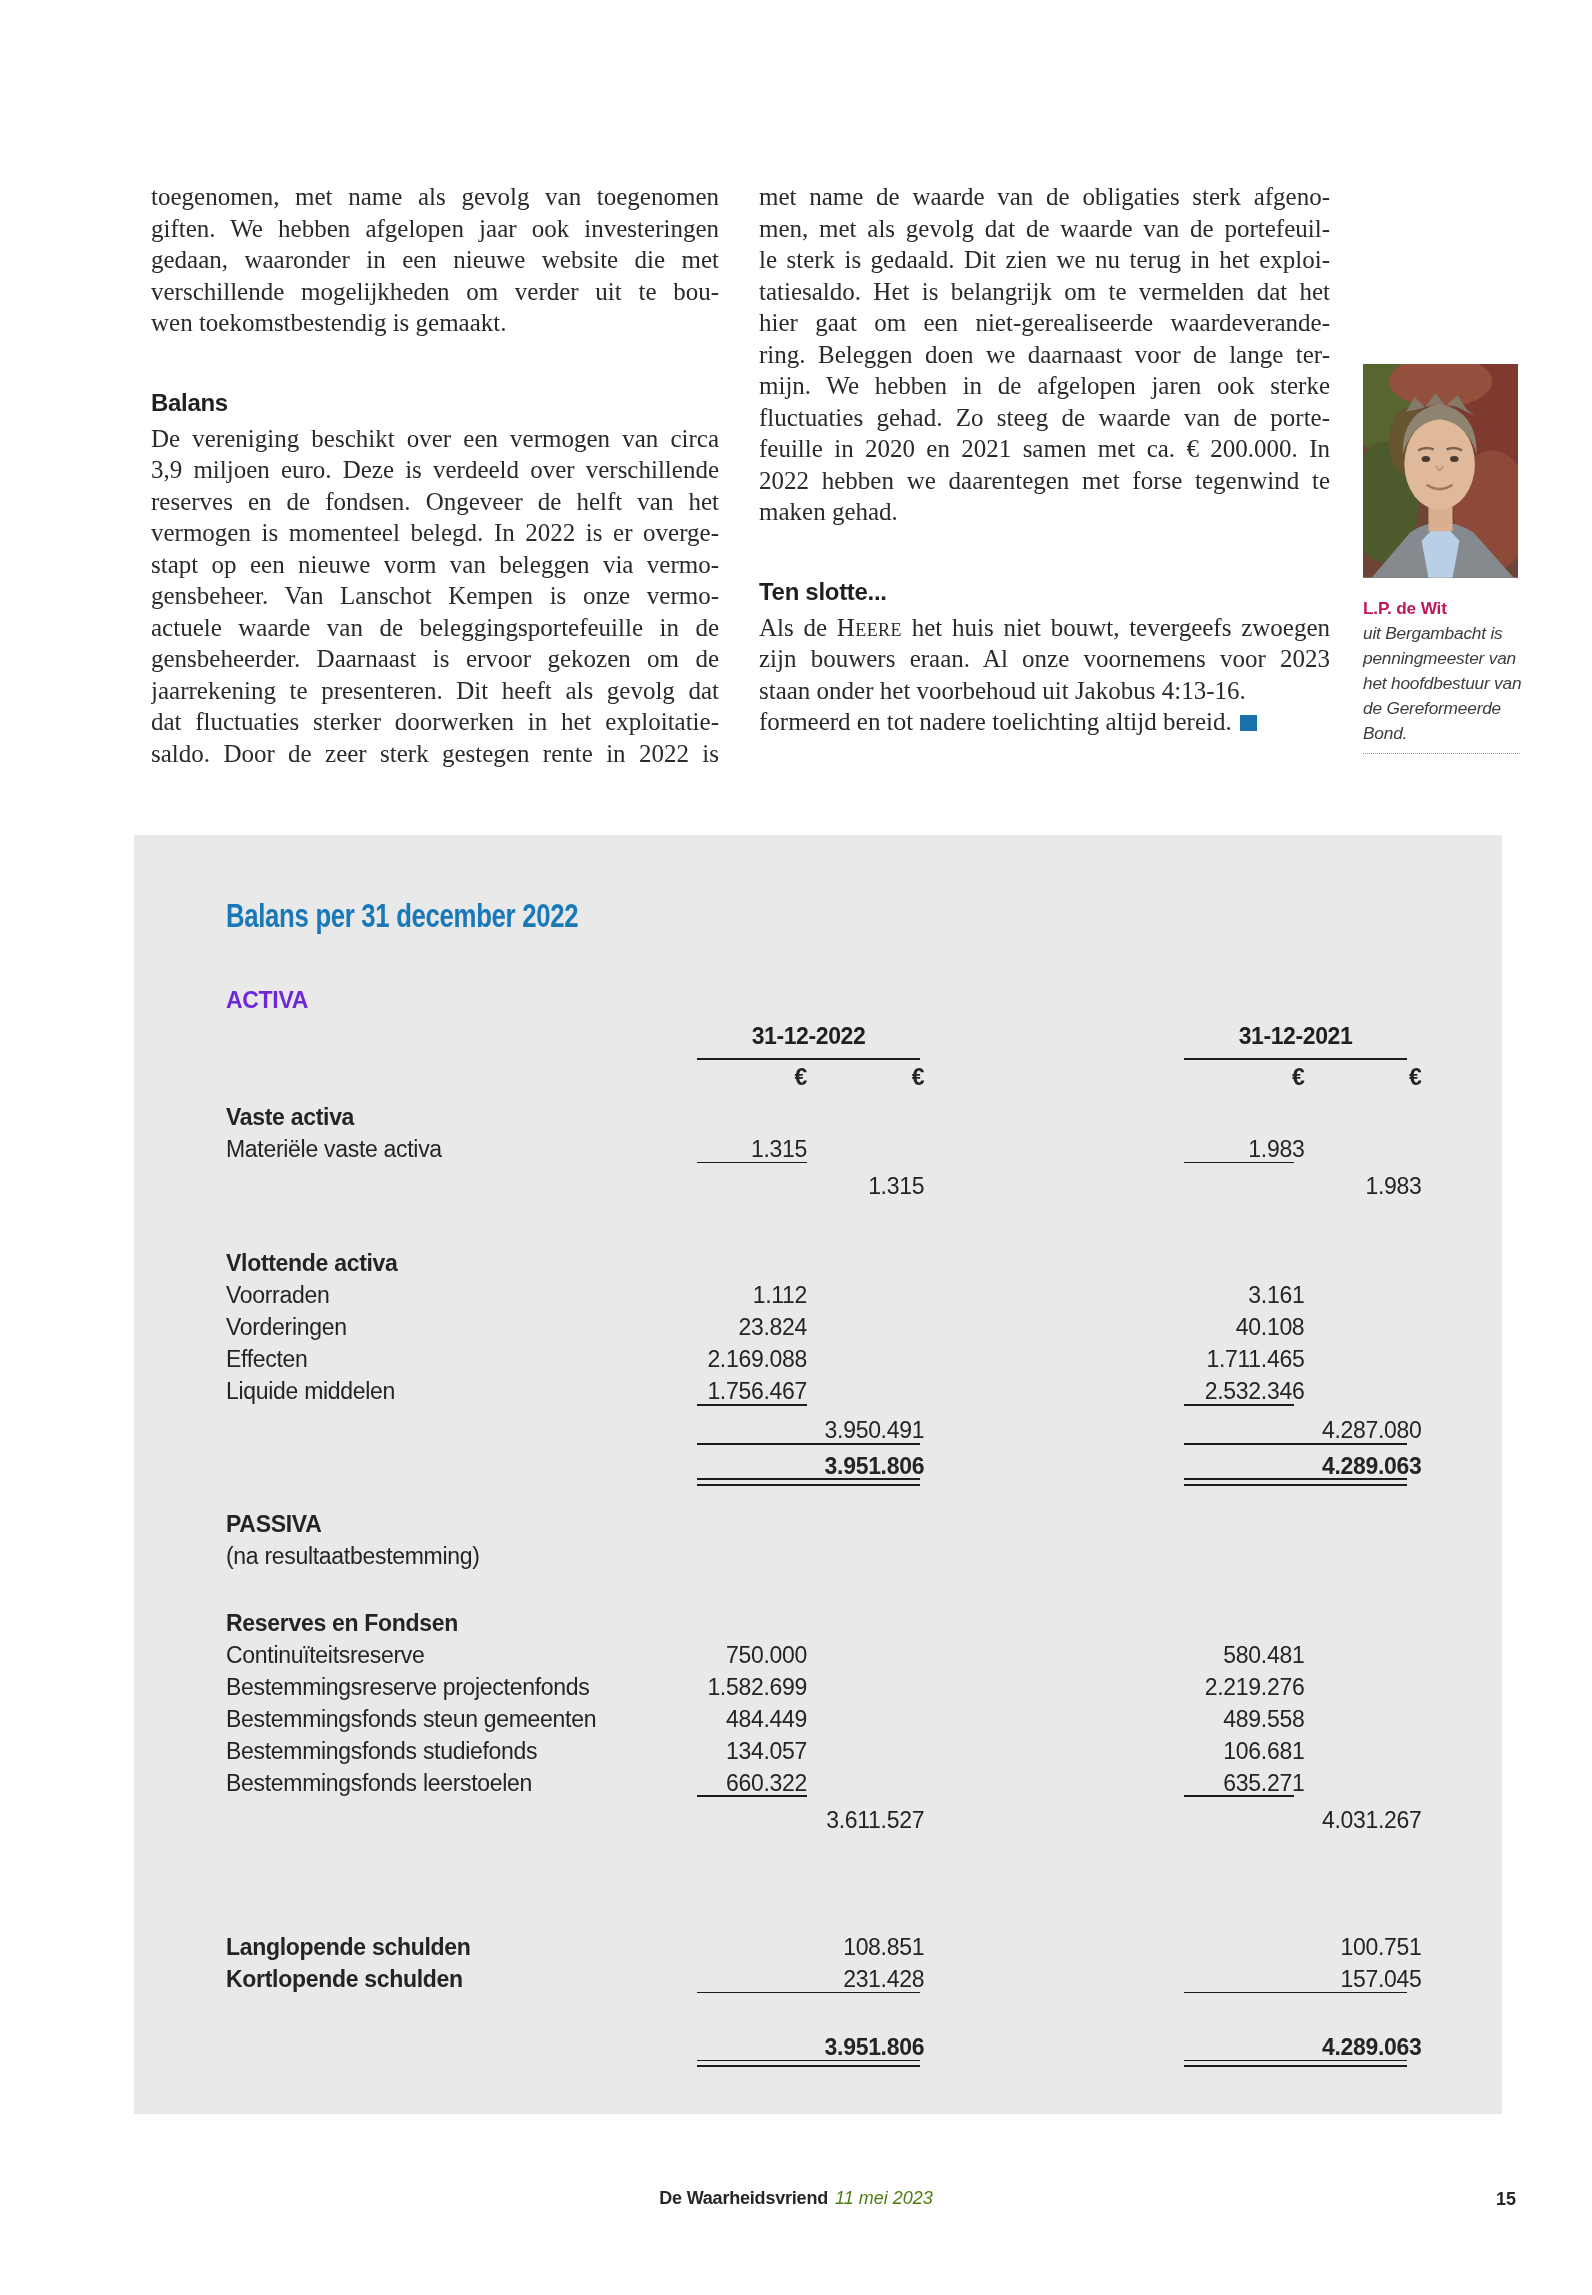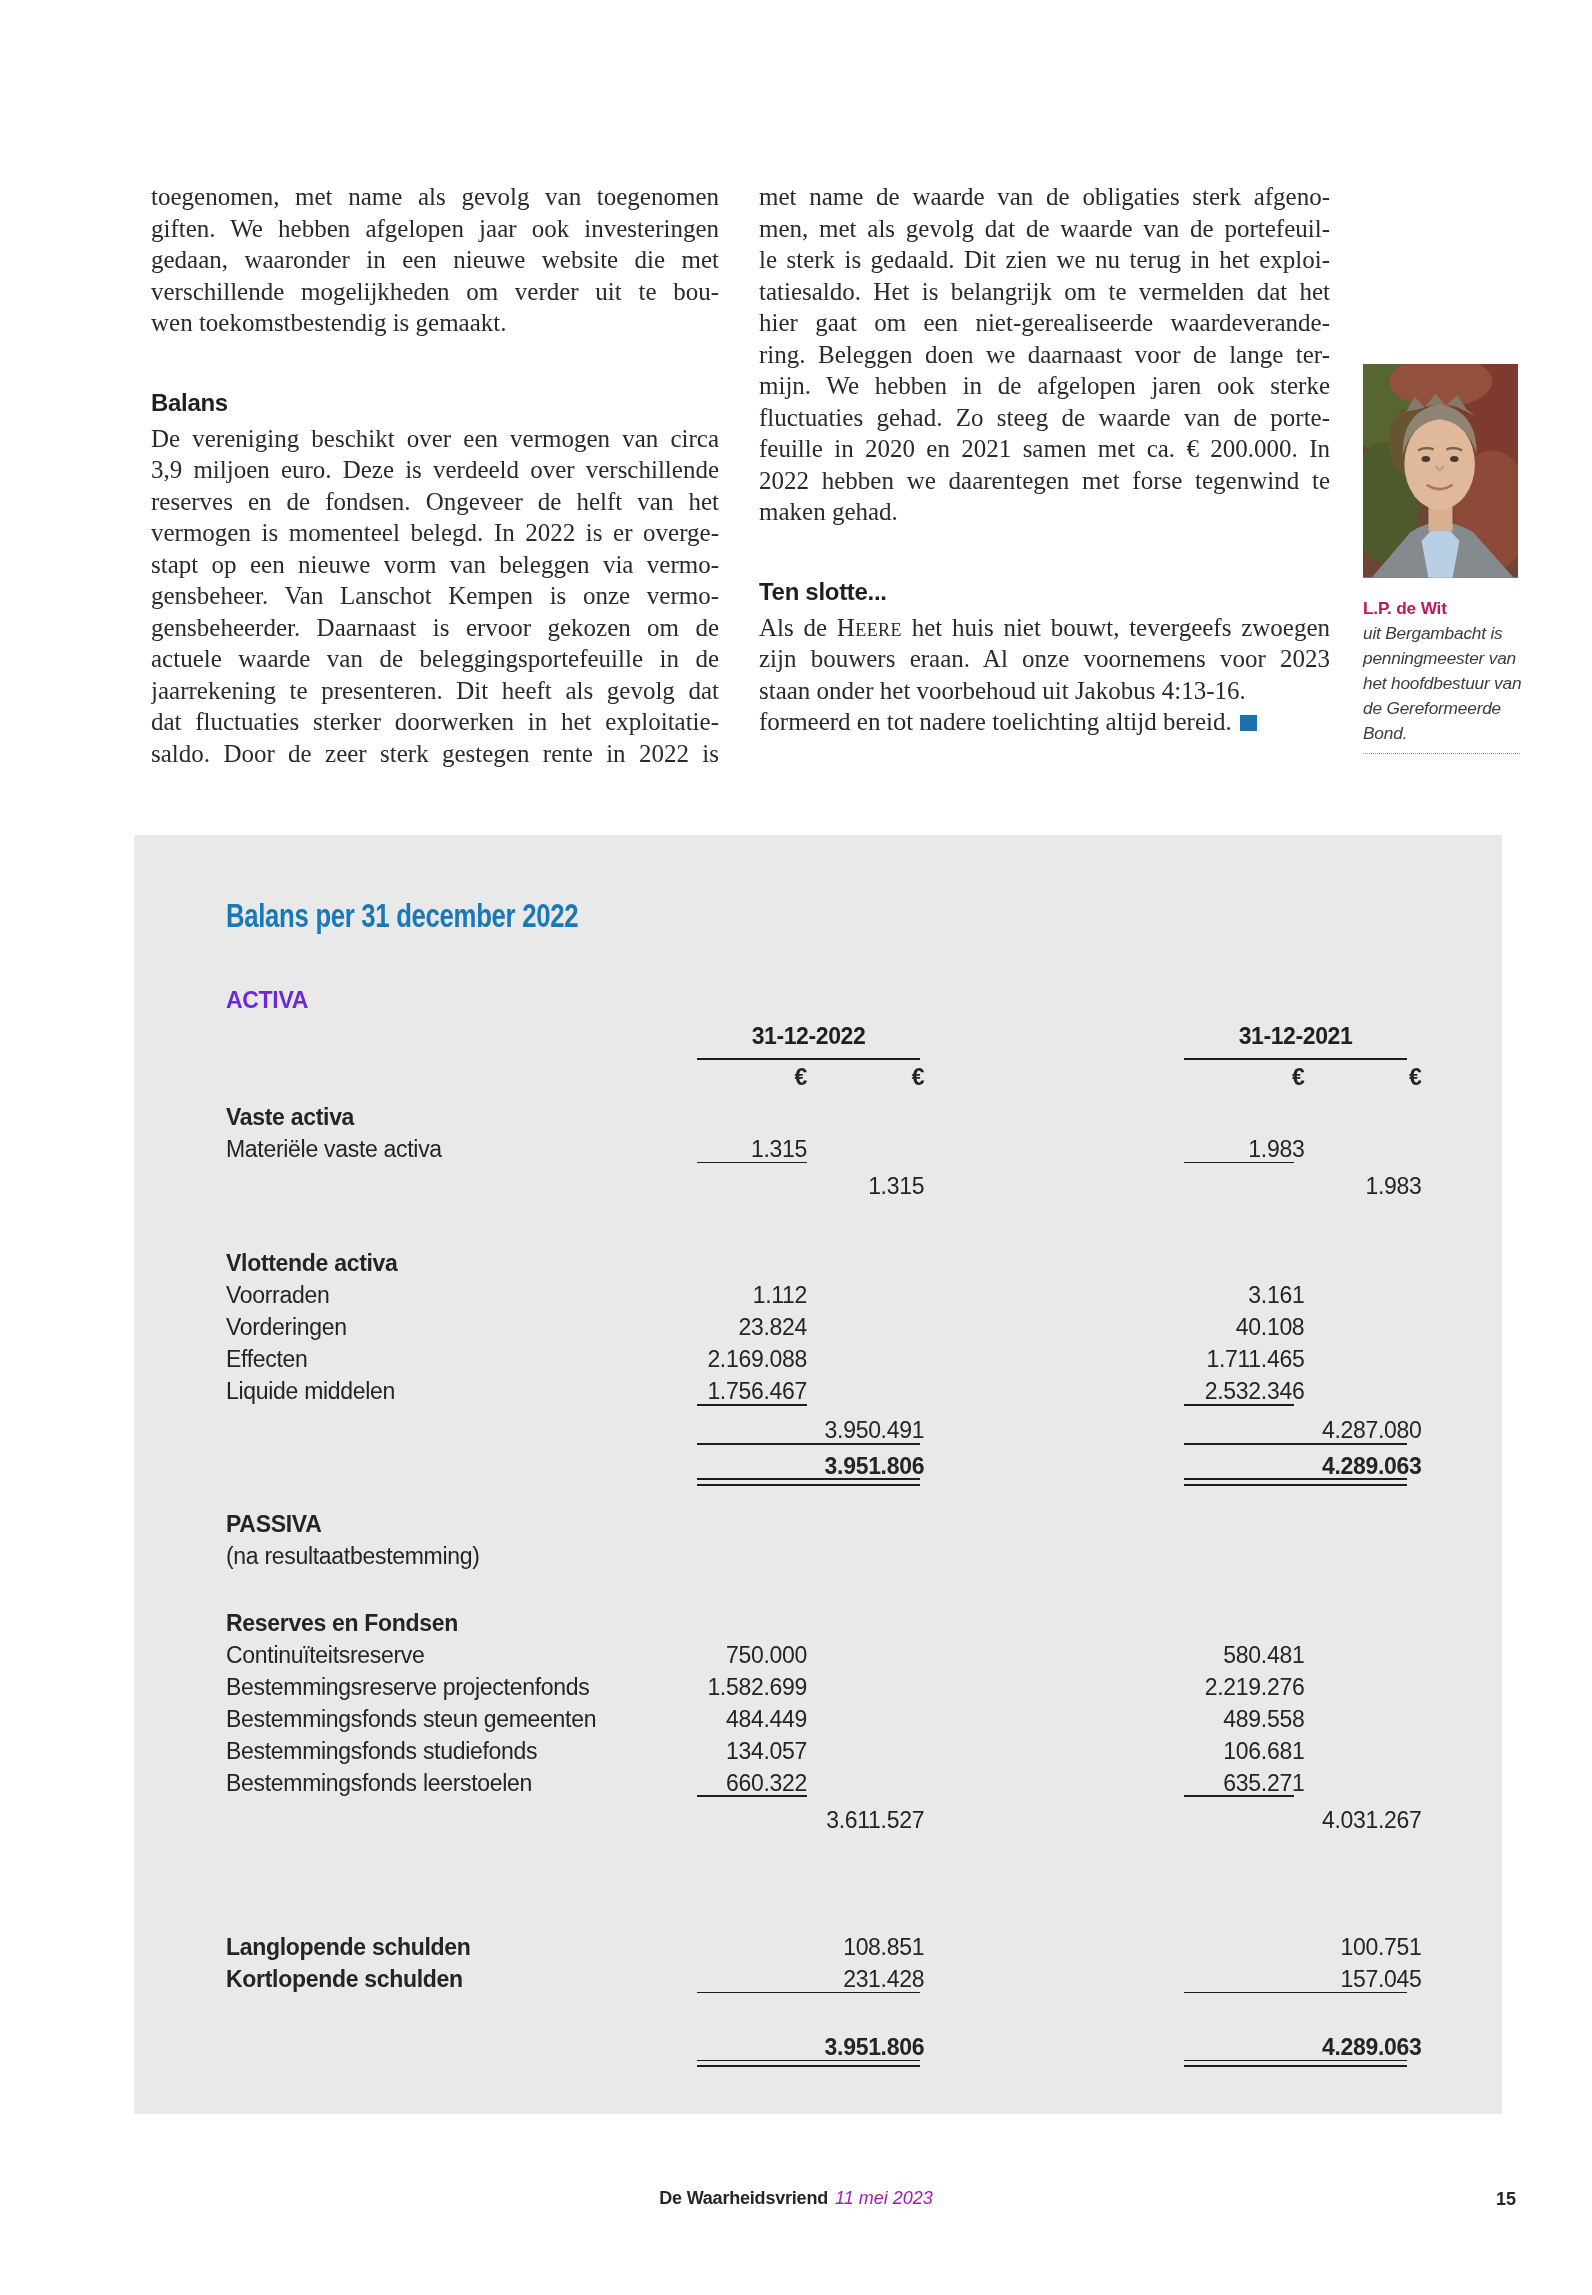"gensbeheerder. Daarnaast is ervoor" div.bl { order: before "actuele waarde van de" -> after "actuele waarde van de" }
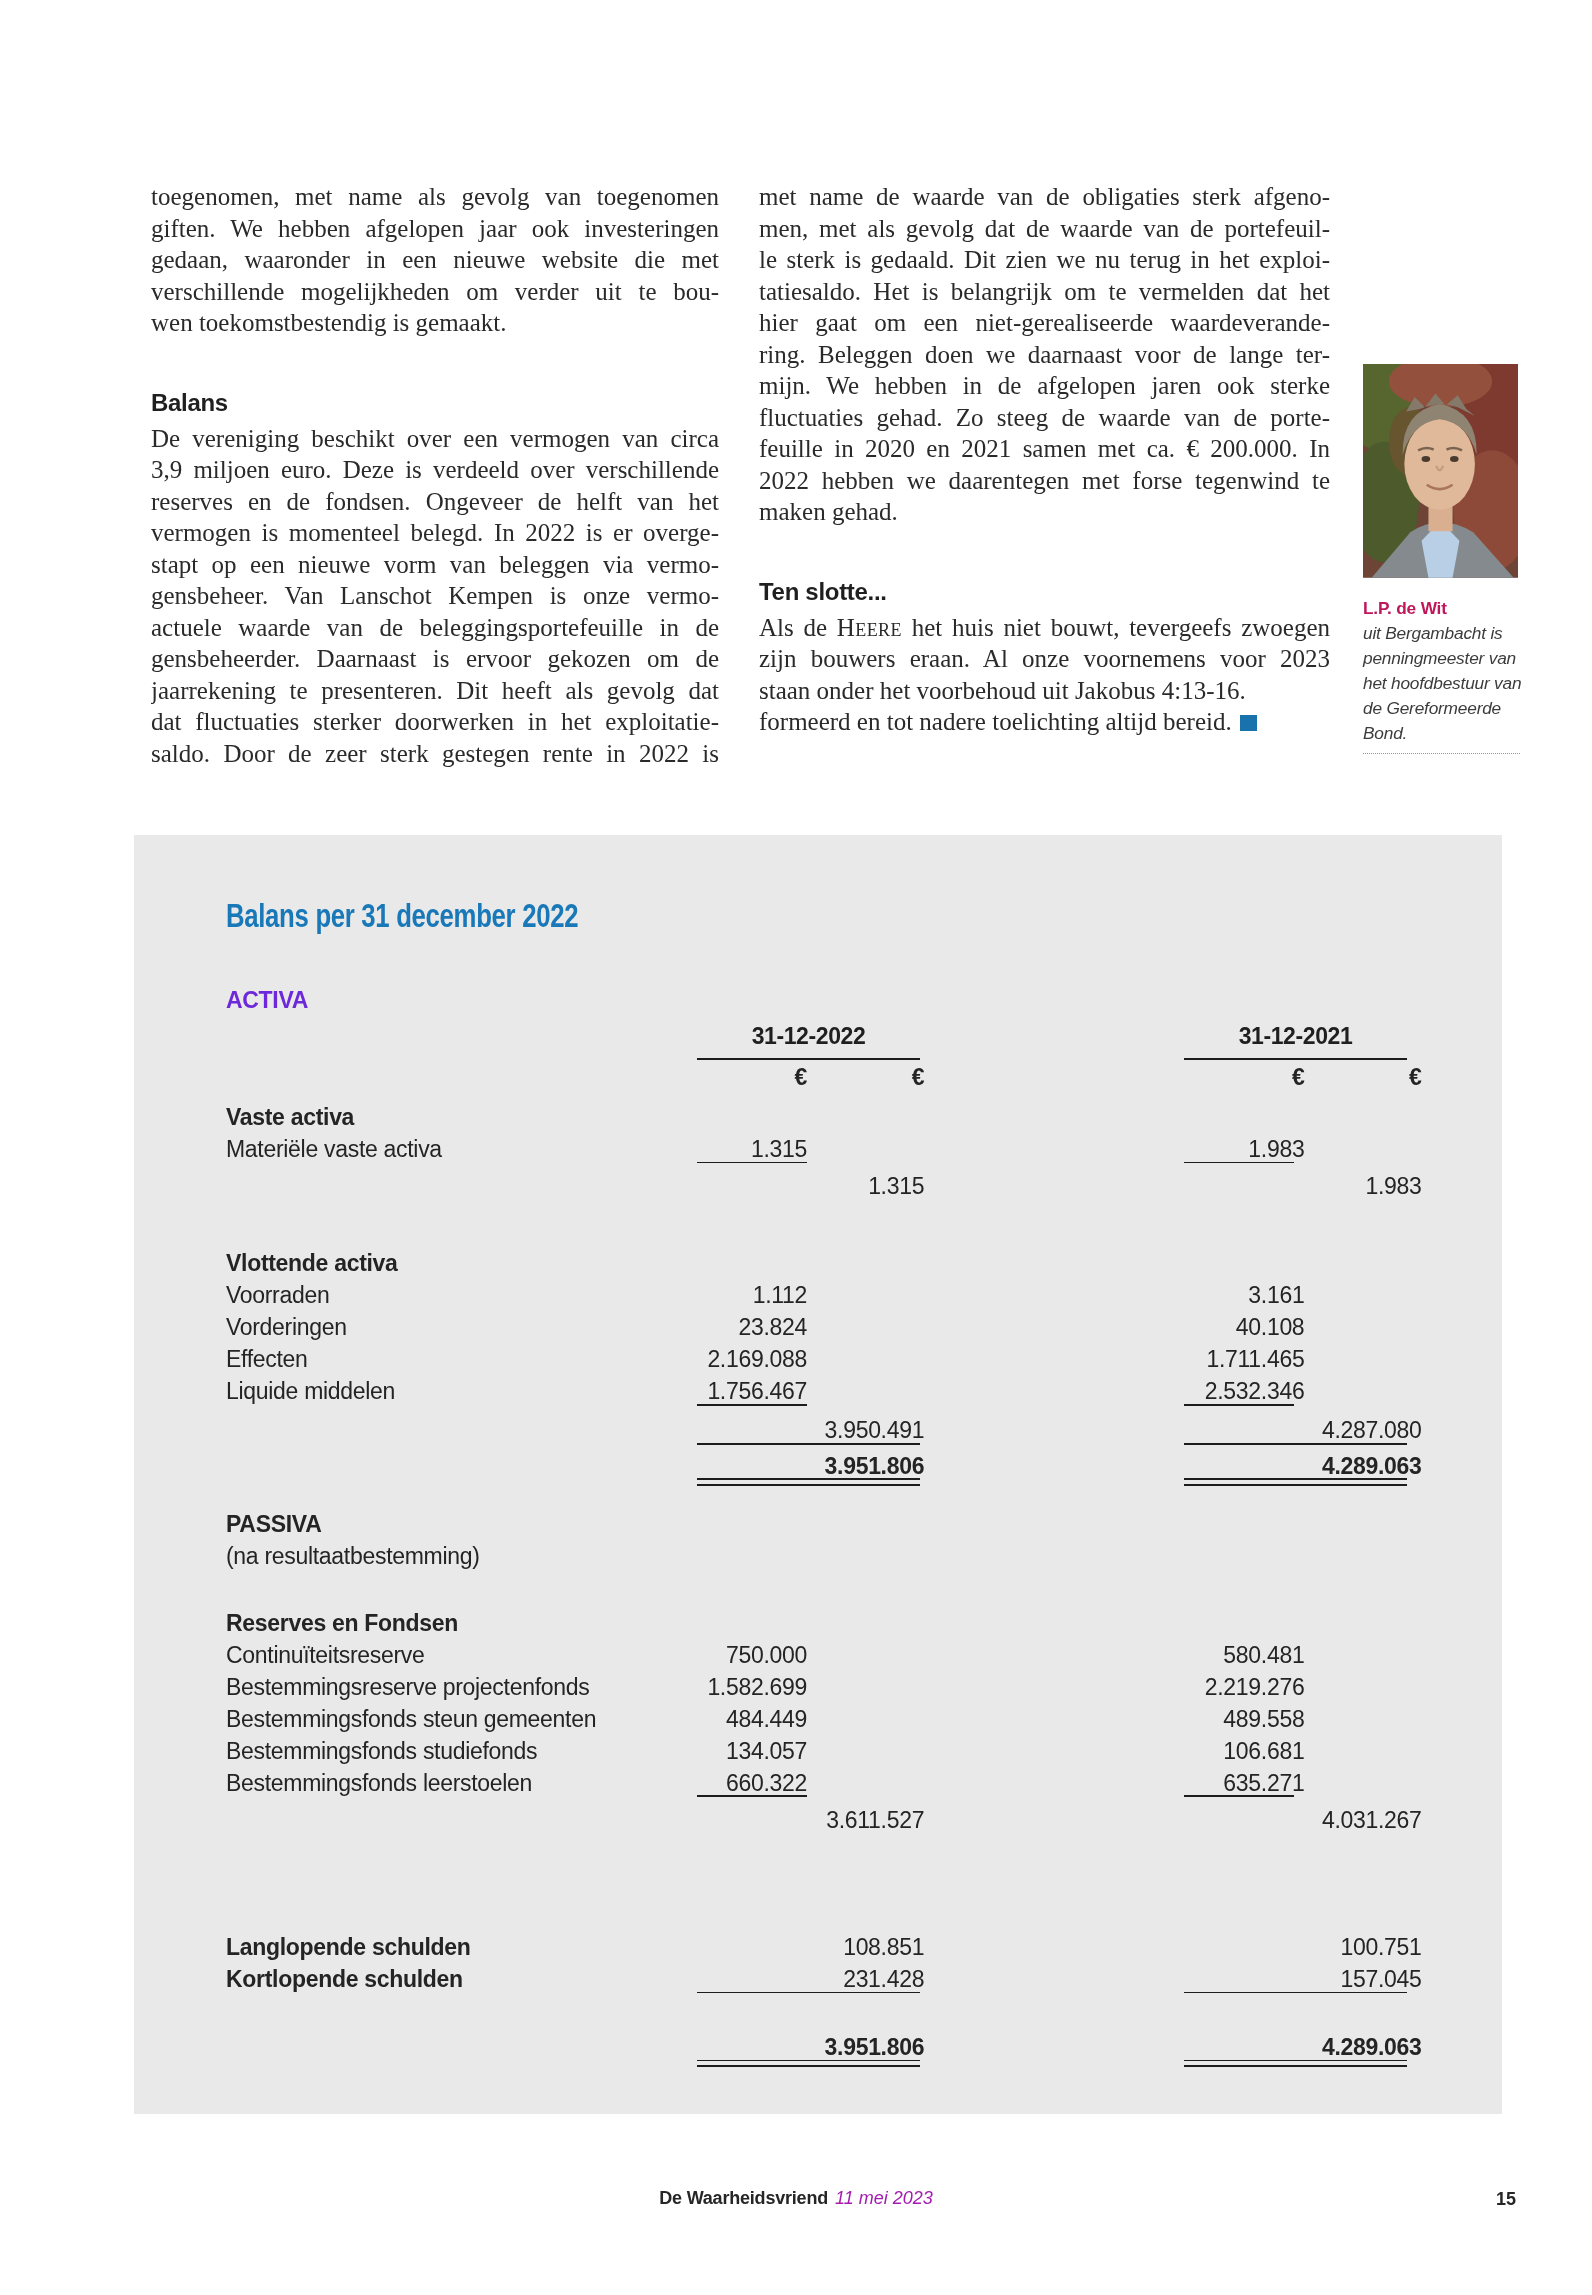"11 mei 2023" .f-date { color: #a21caf -> #4d7c0f }
